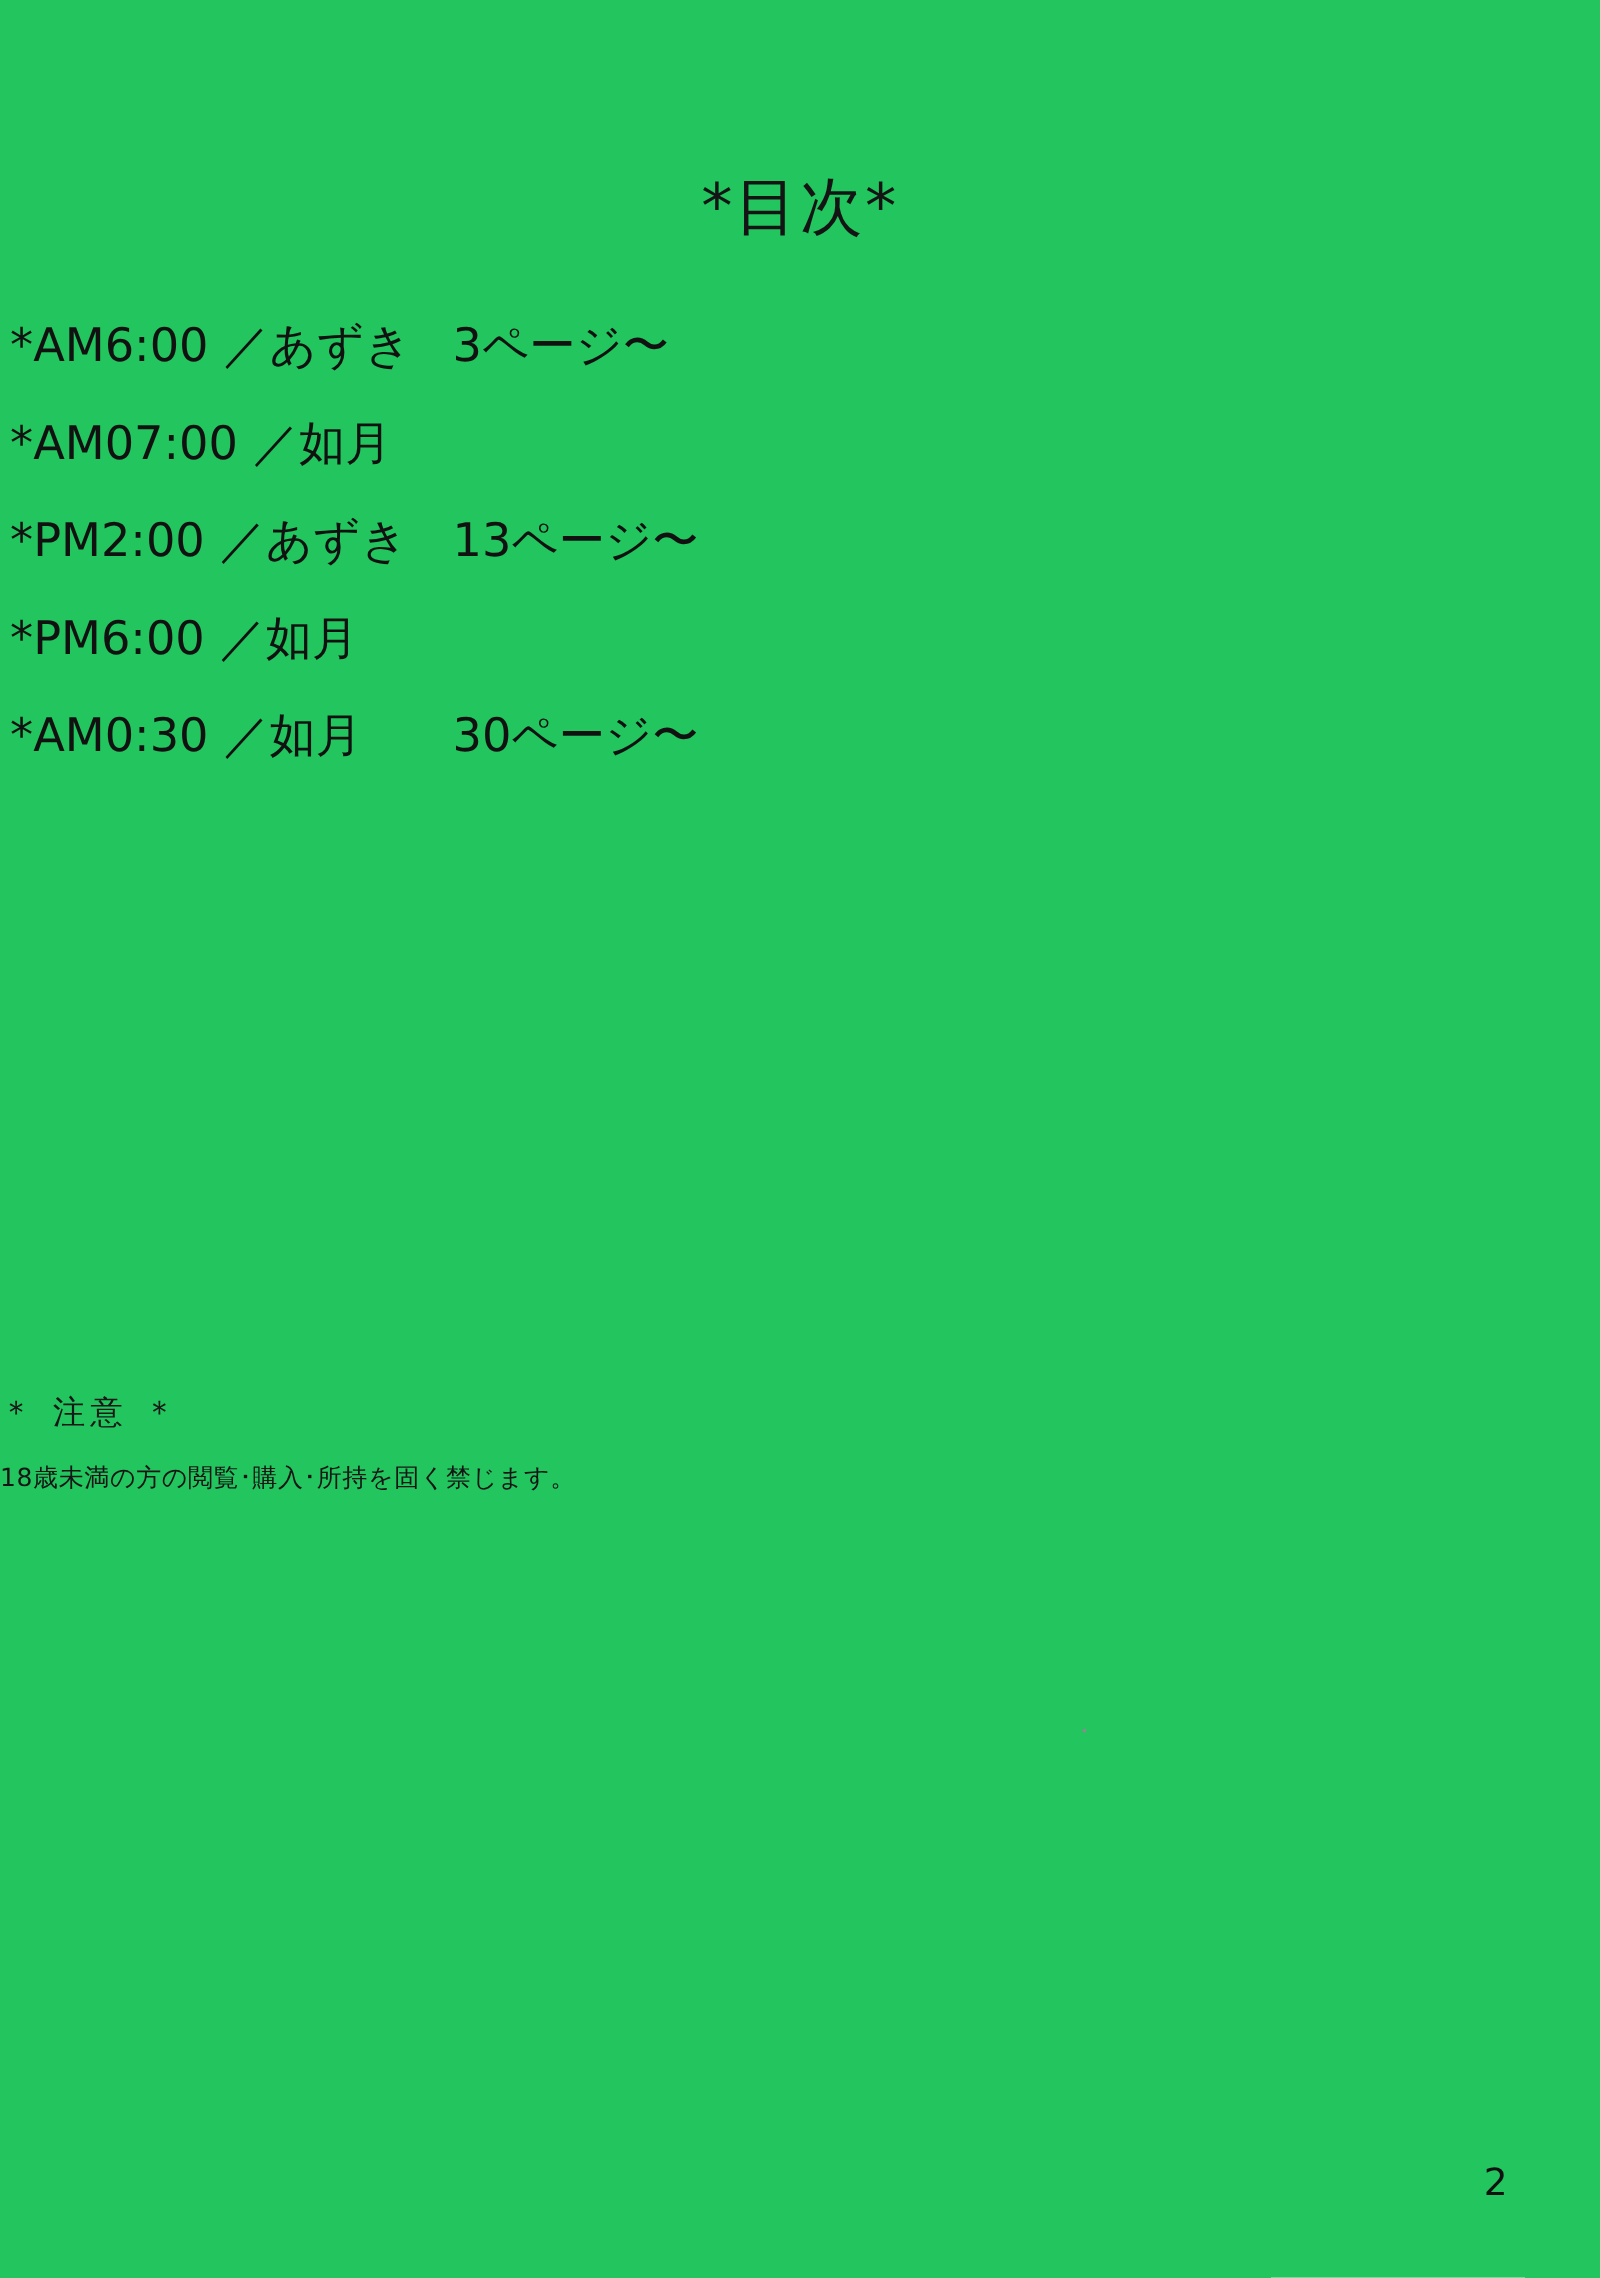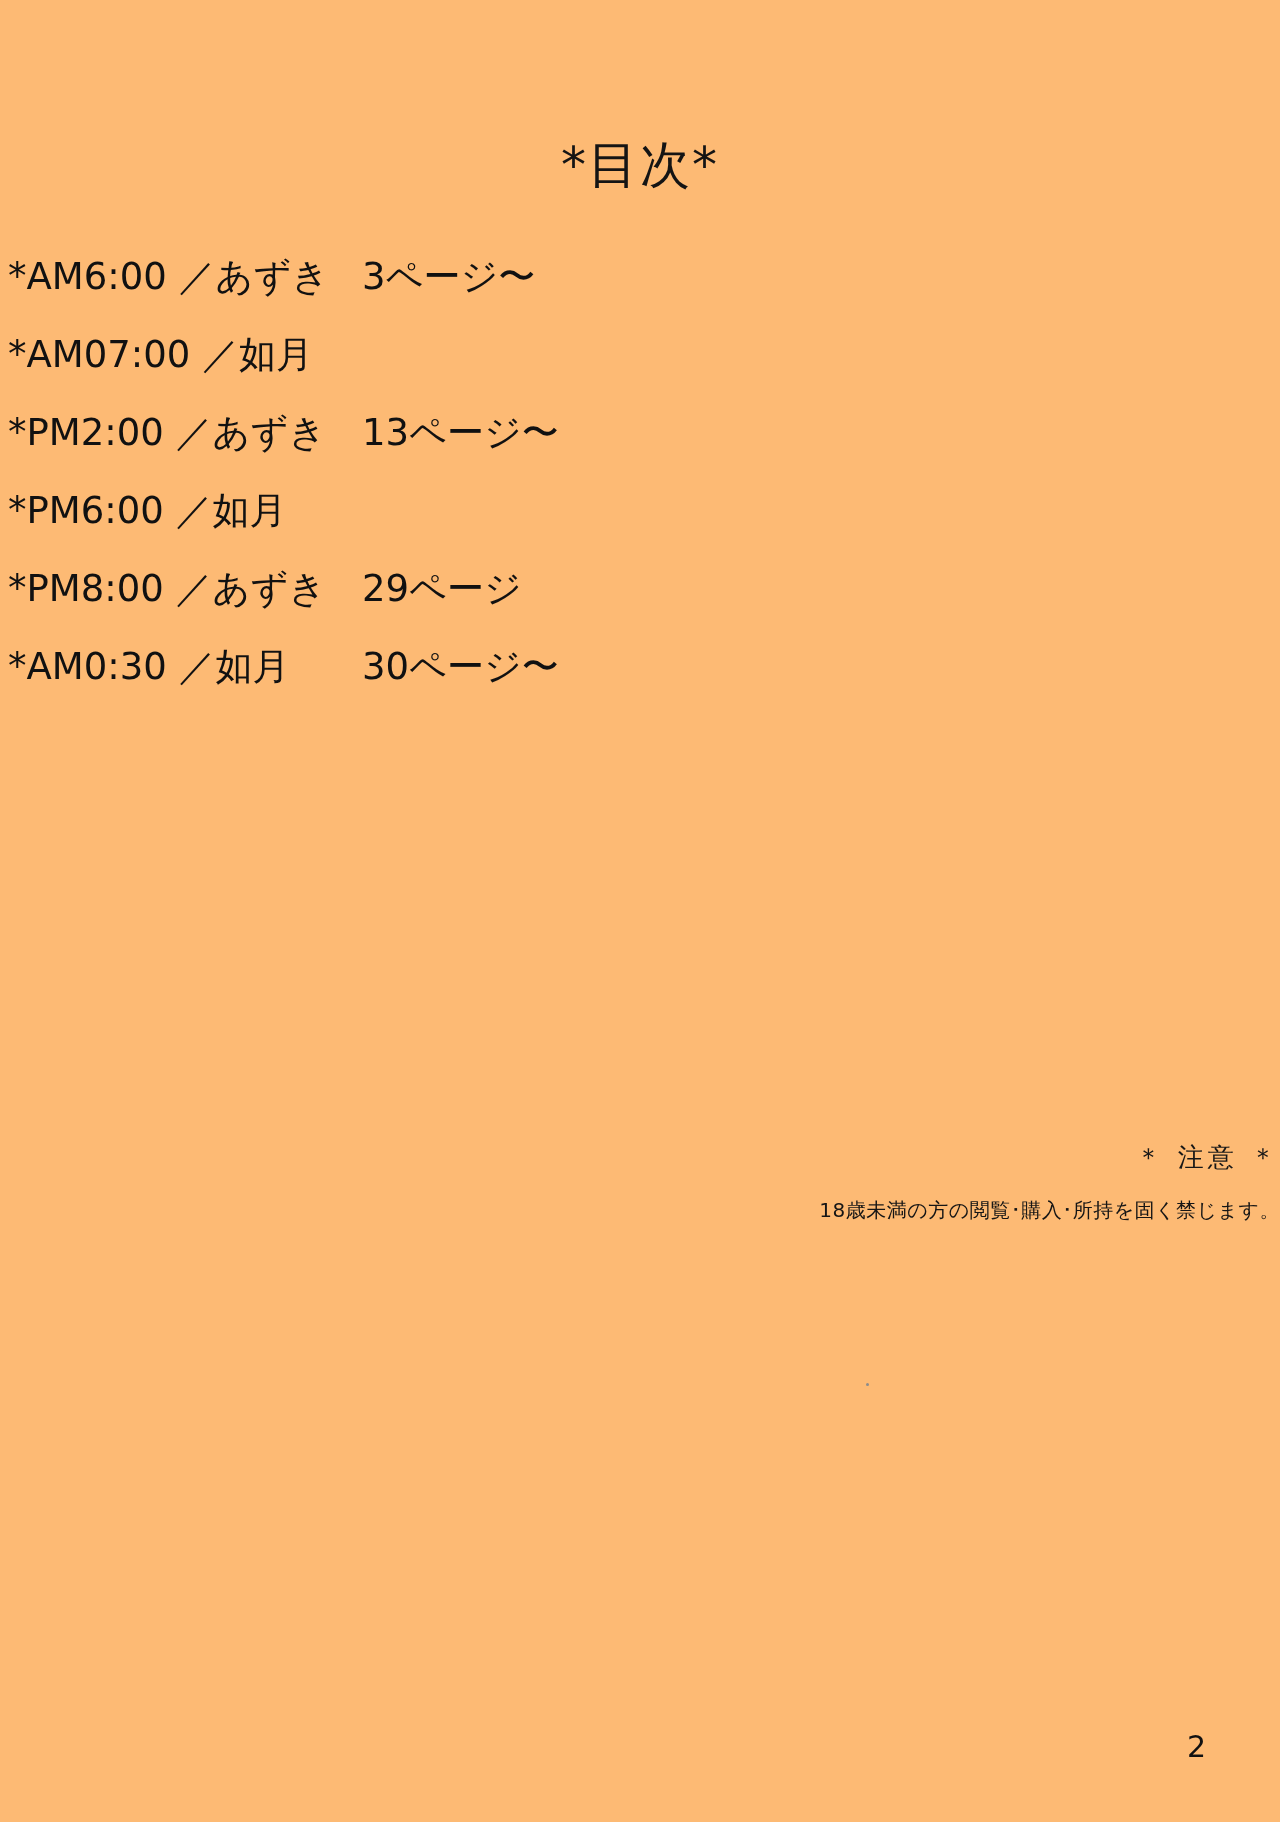"*目次*" .page { background: #fdba74 -> #22c55e }
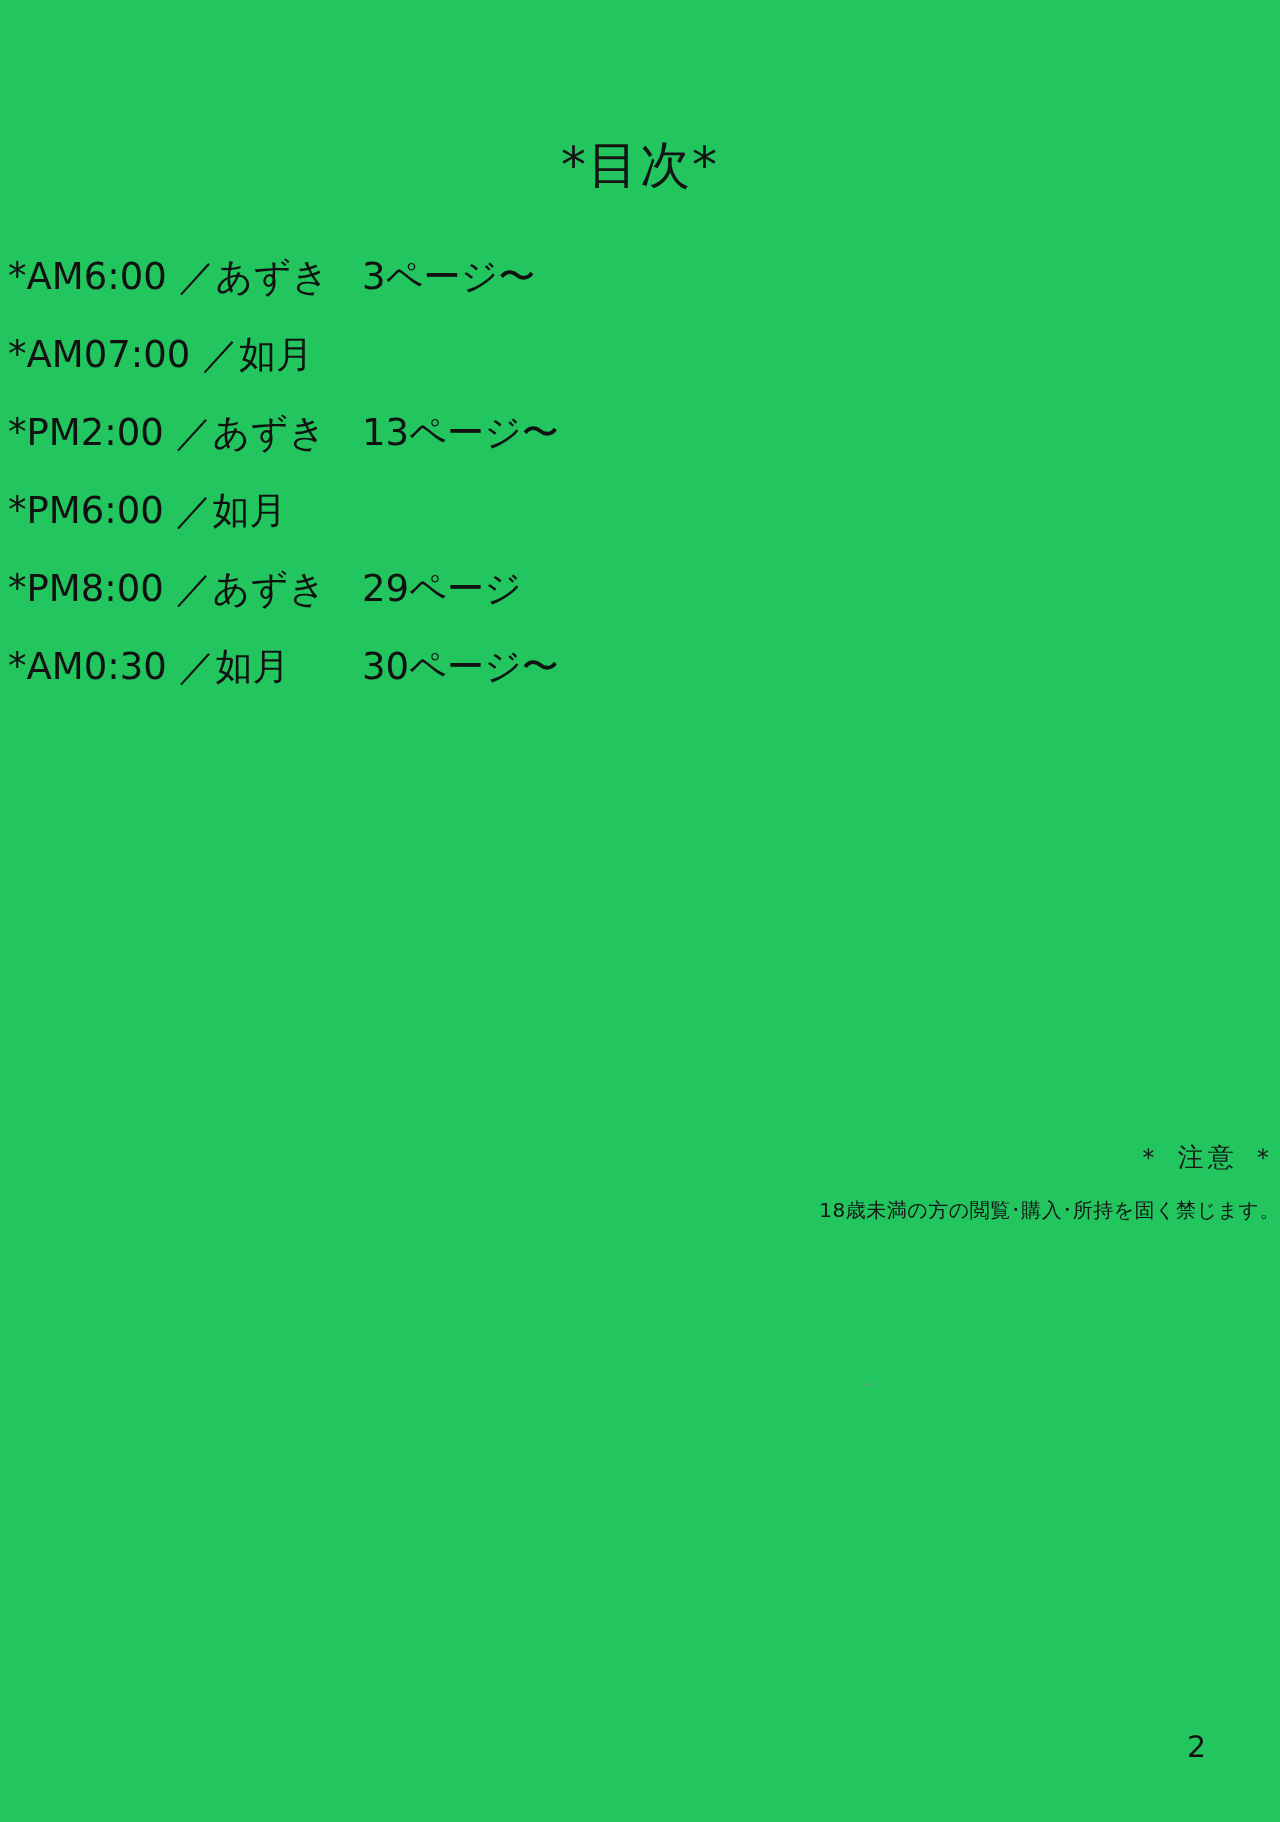"*PM8:00 ／あずき" div.toc-row { html: <div> <span>*PM8:00 ／あずき</span> <span>29ページ</span> </div> -> none }
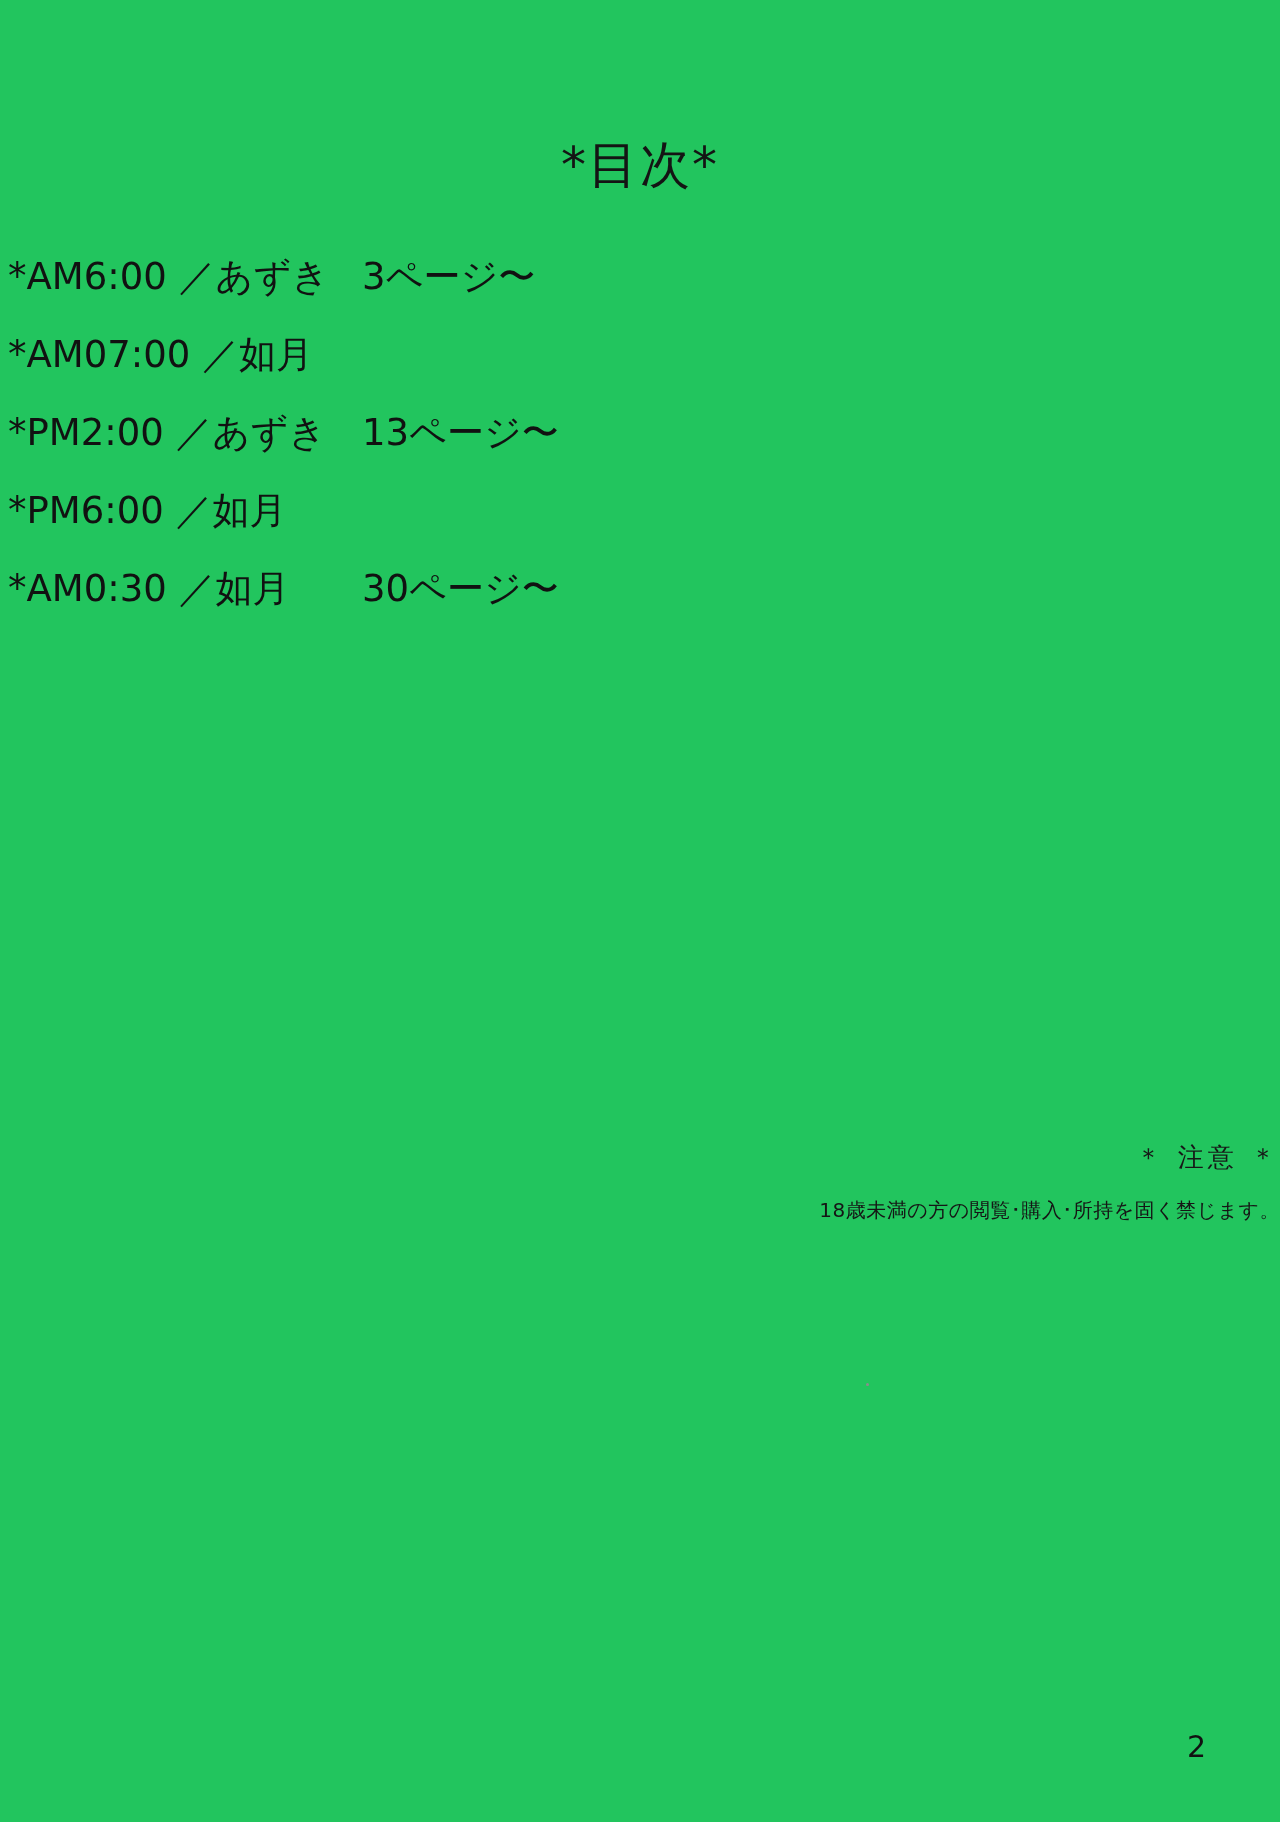"＊ 注意 ＊" .notice { text-align: right -> left; top: 1140px -> 1112px }
